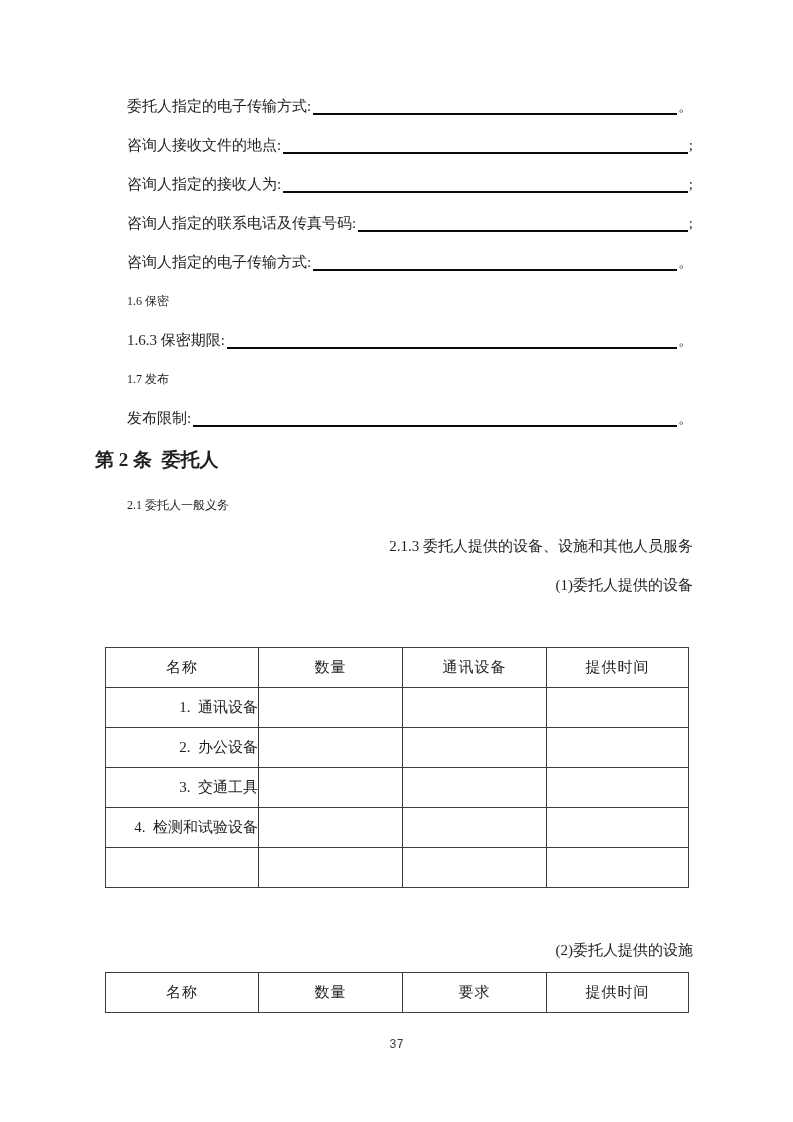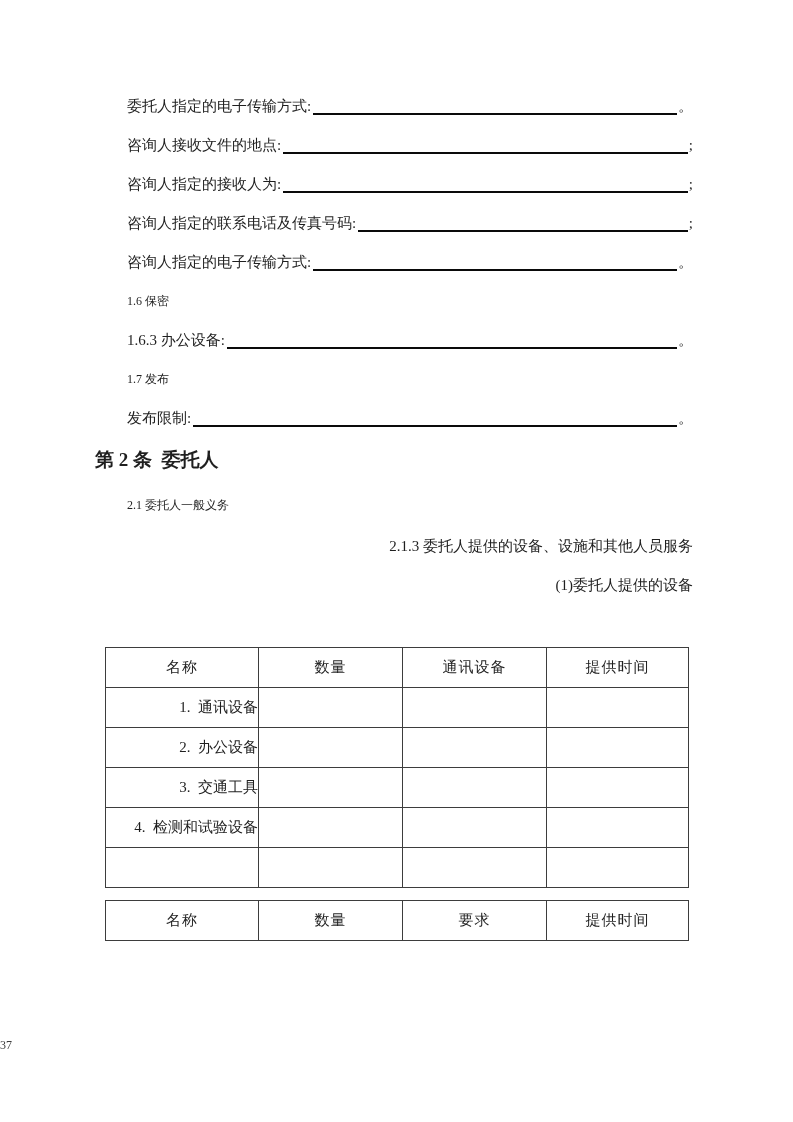"1.6.3 办公设备:" span { text: 办公设备 -> 保密期限 }
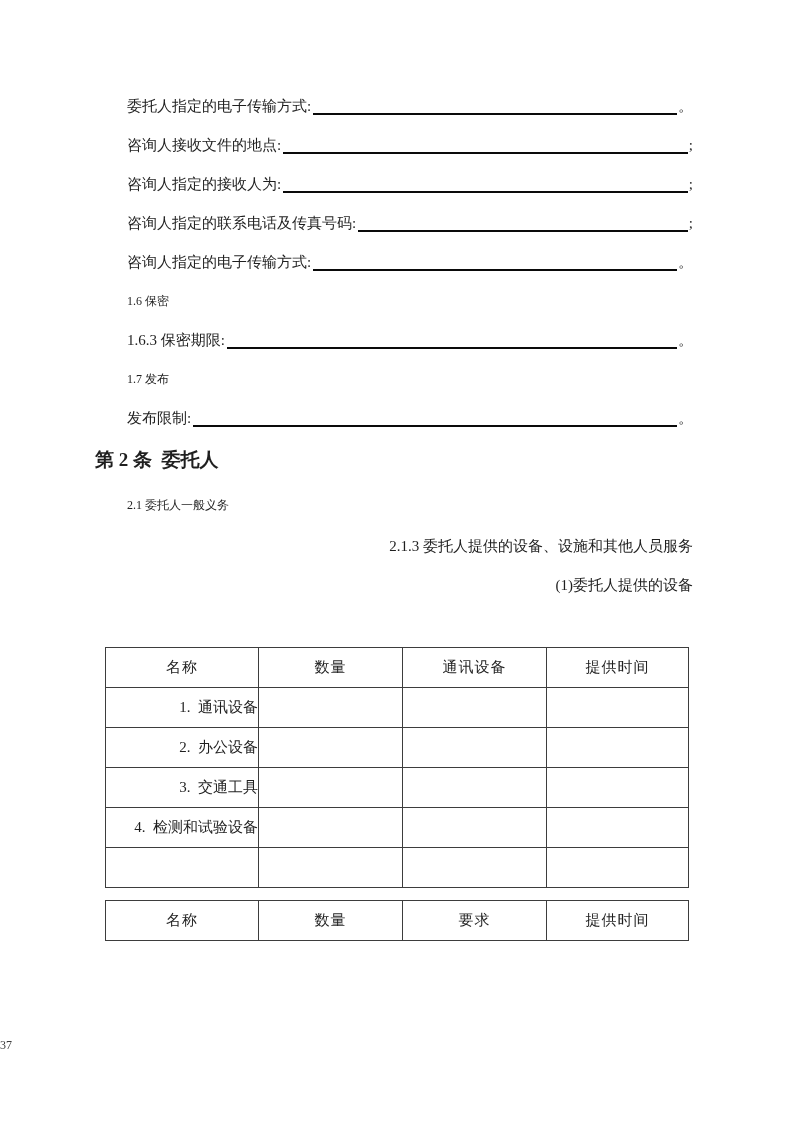"(2)委托人提供的设施" div.plain { html: none -> <div>(2)委托人提供的设施</div> }
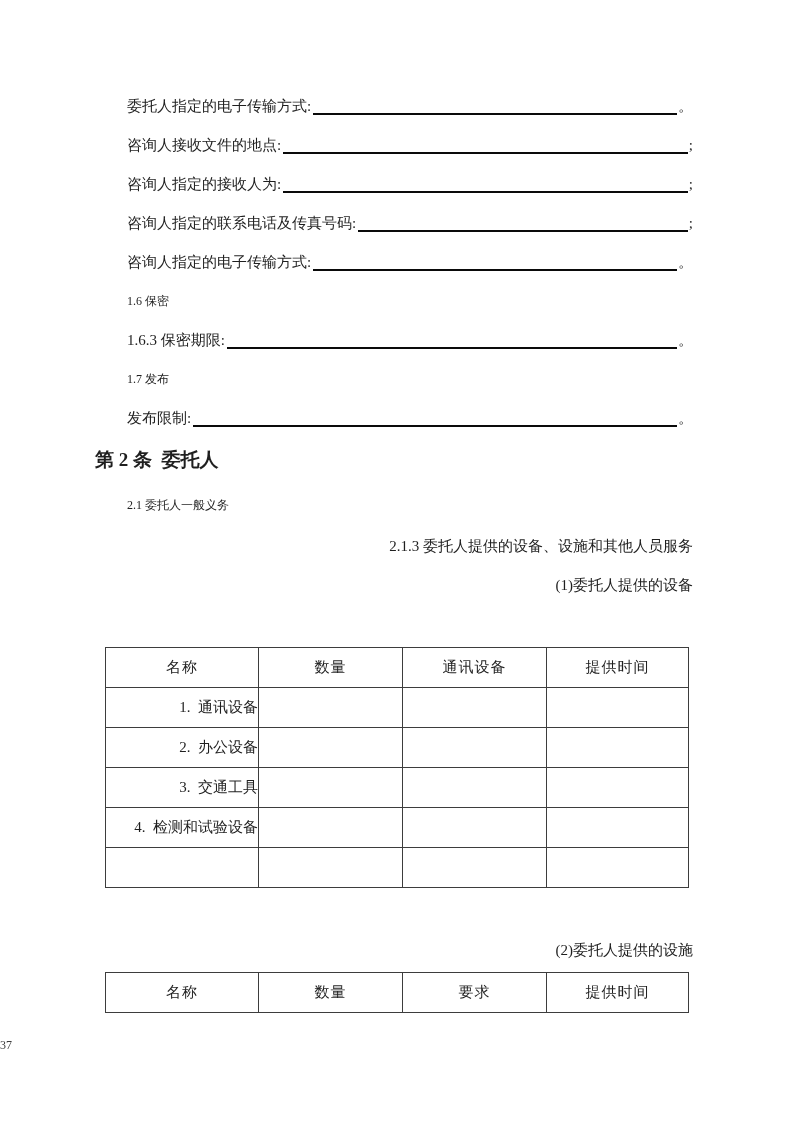"37" .page-number { font-family: Liberation Serif, serif -> Liberation Mono, monospace; text-align: left -> center }
